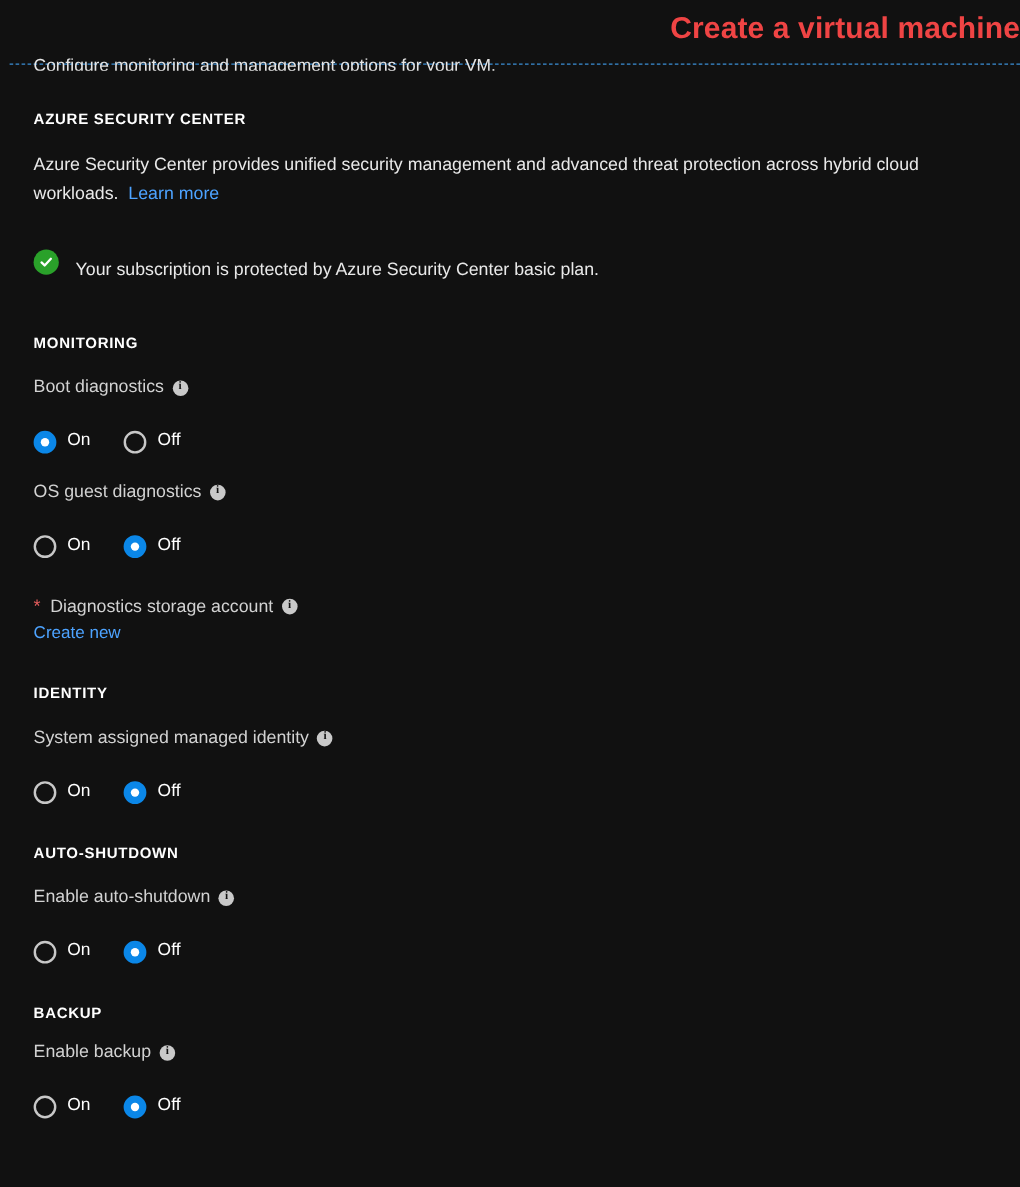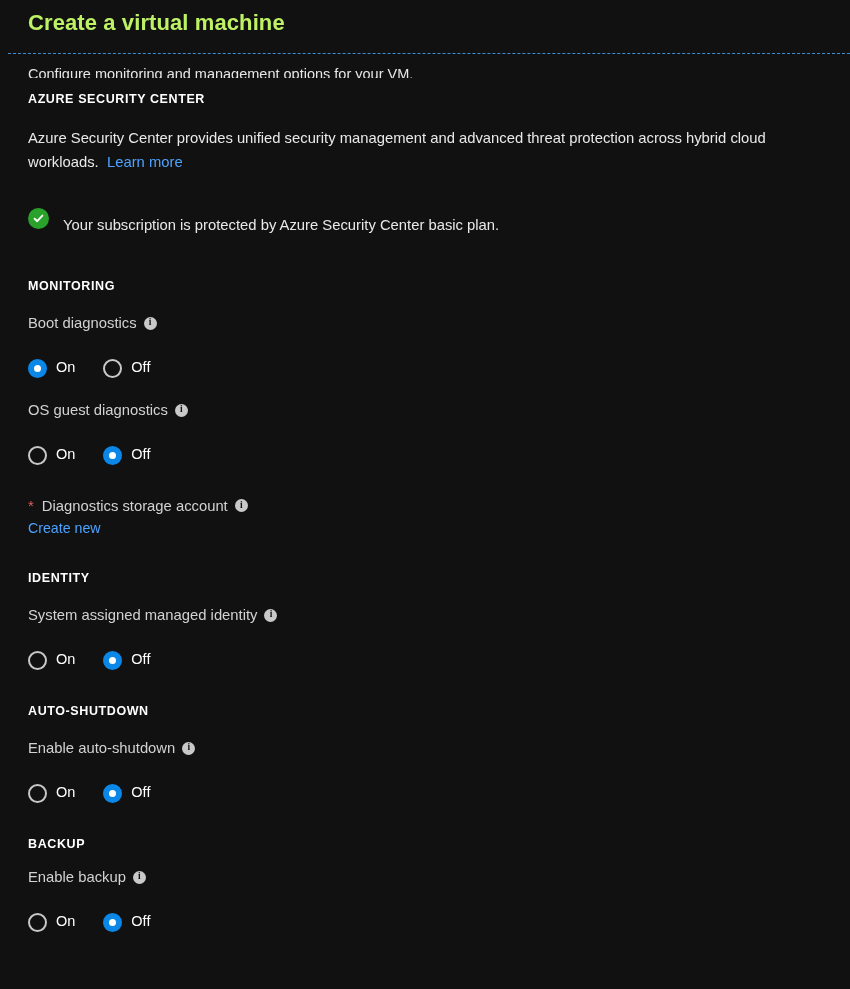"Create a virtual machine" .header h1 { color: #bef264 -> #ef4444; font-size: 22px -> 25px; text-align: none -> right }
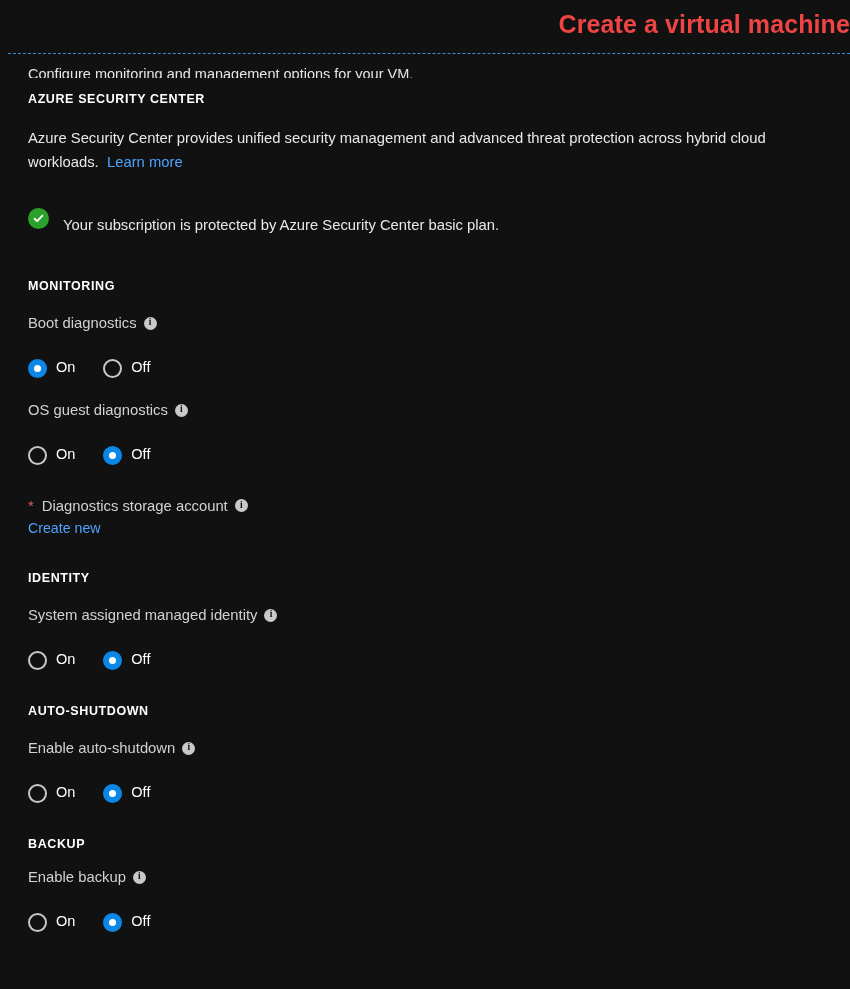"Configure monitoring and management" .clipped-line { top: 64px -> 45px }
